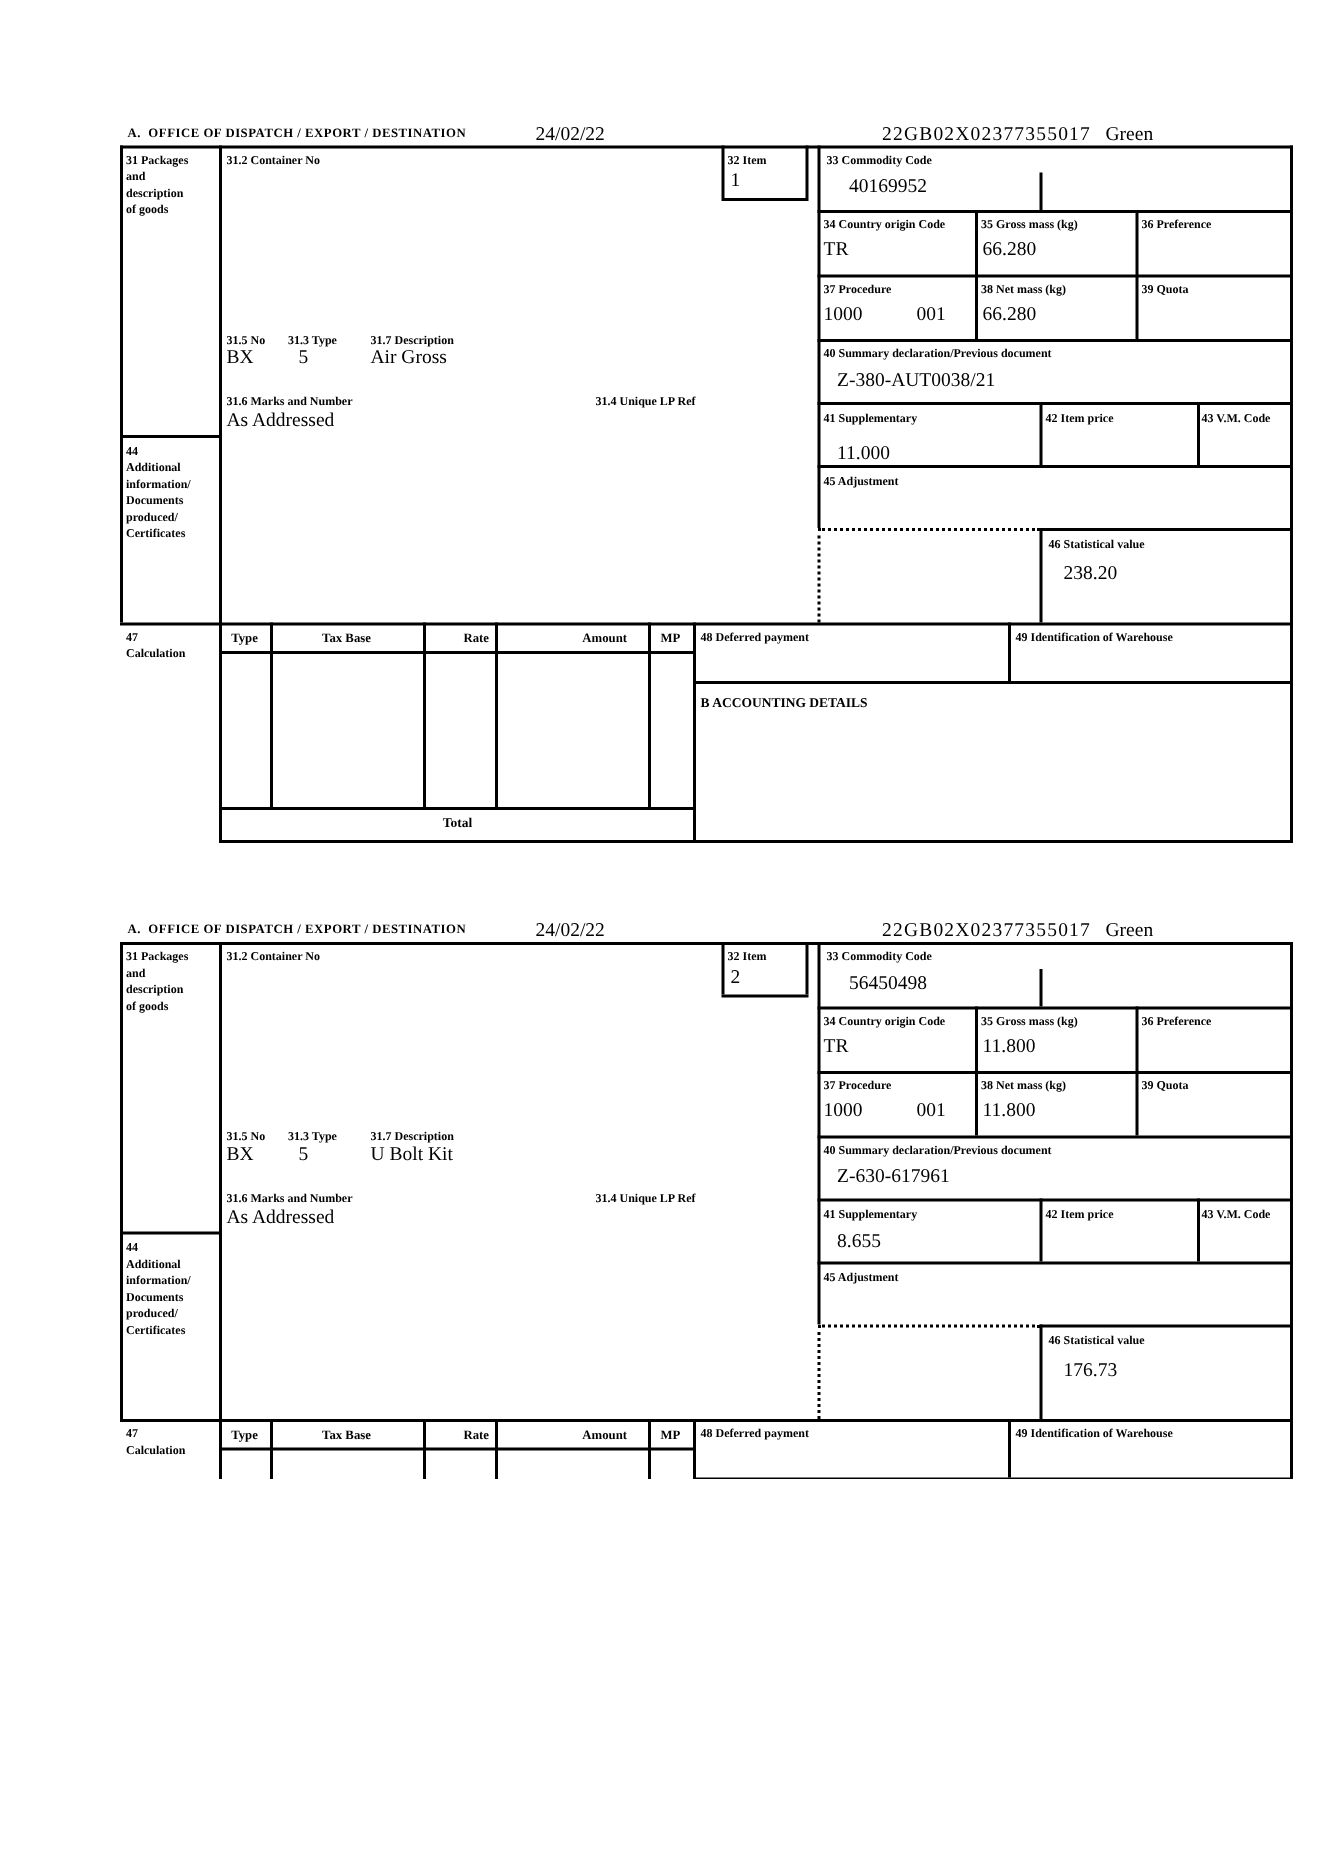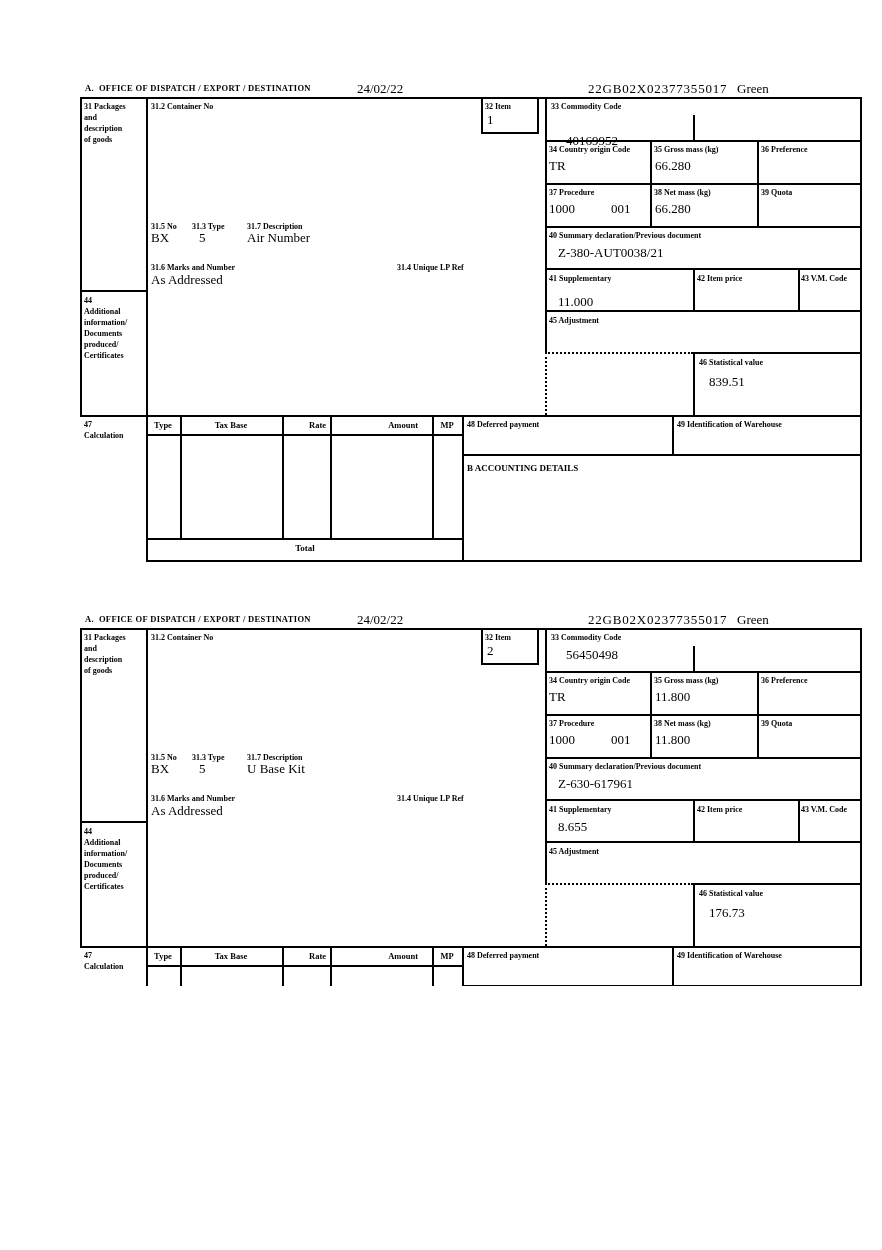"40169952" div.abs { top: 52px -> 35px }
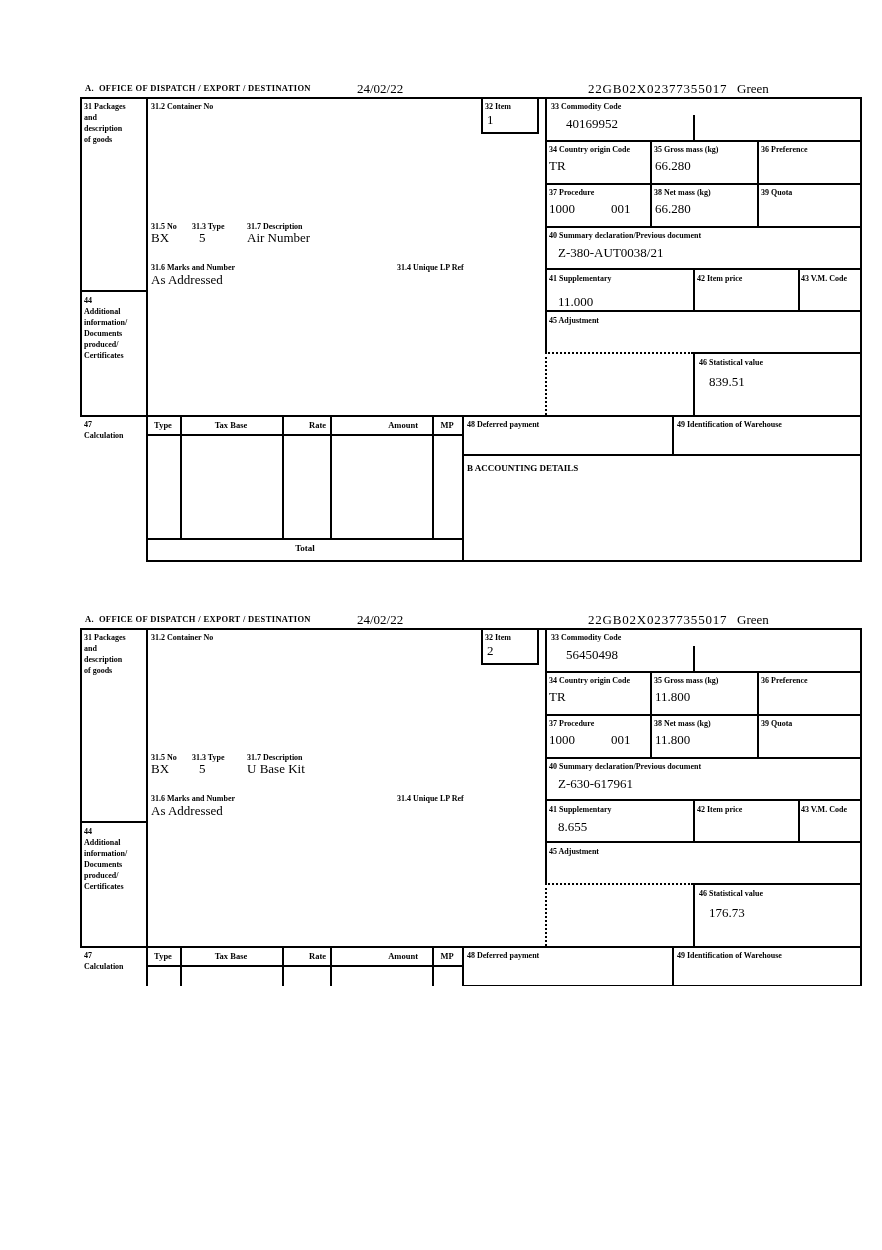"Air Number" div.abs { text: Number -> Gross }
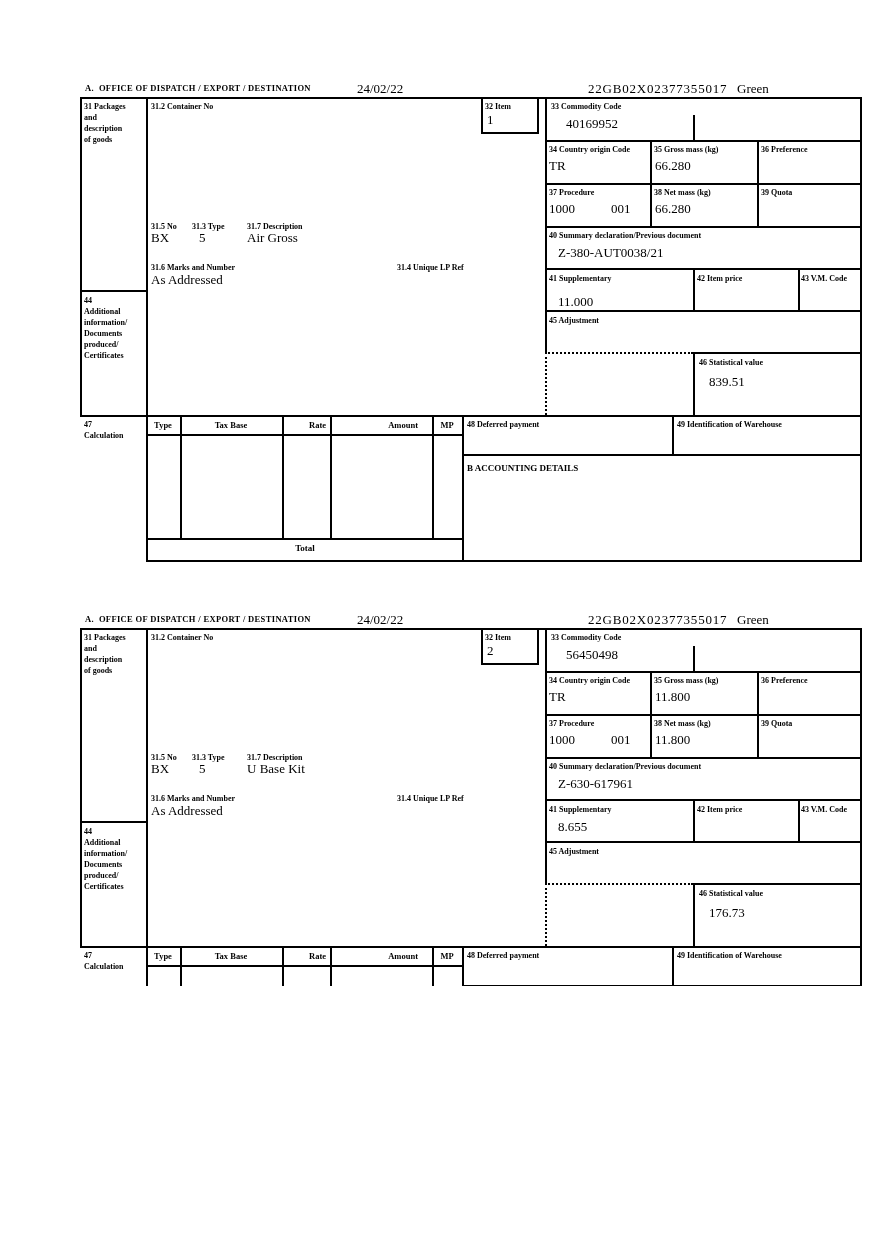"839.51" div.abs { text: 839.51 -> 238.20 }
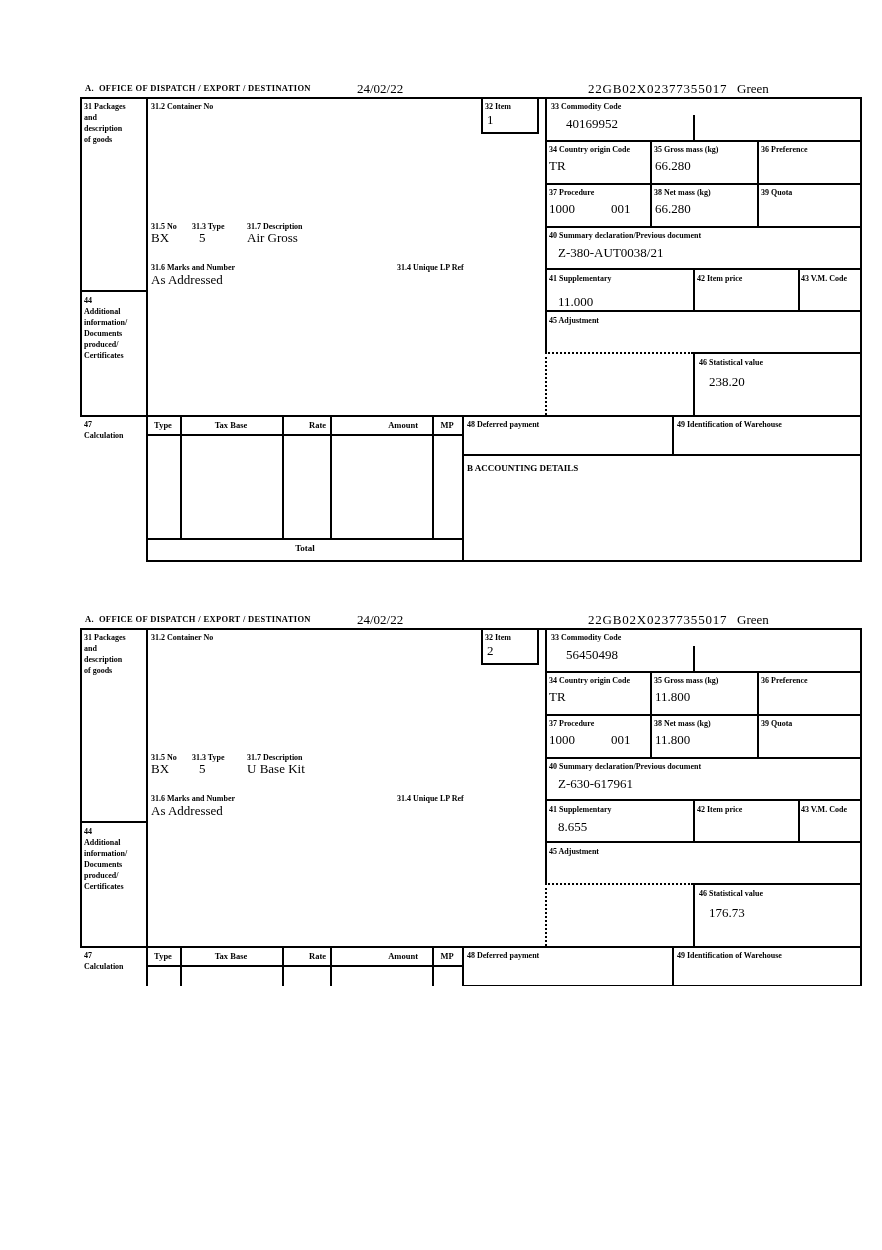"U Base Kit" div.abs { text: Base -> Bolt }
